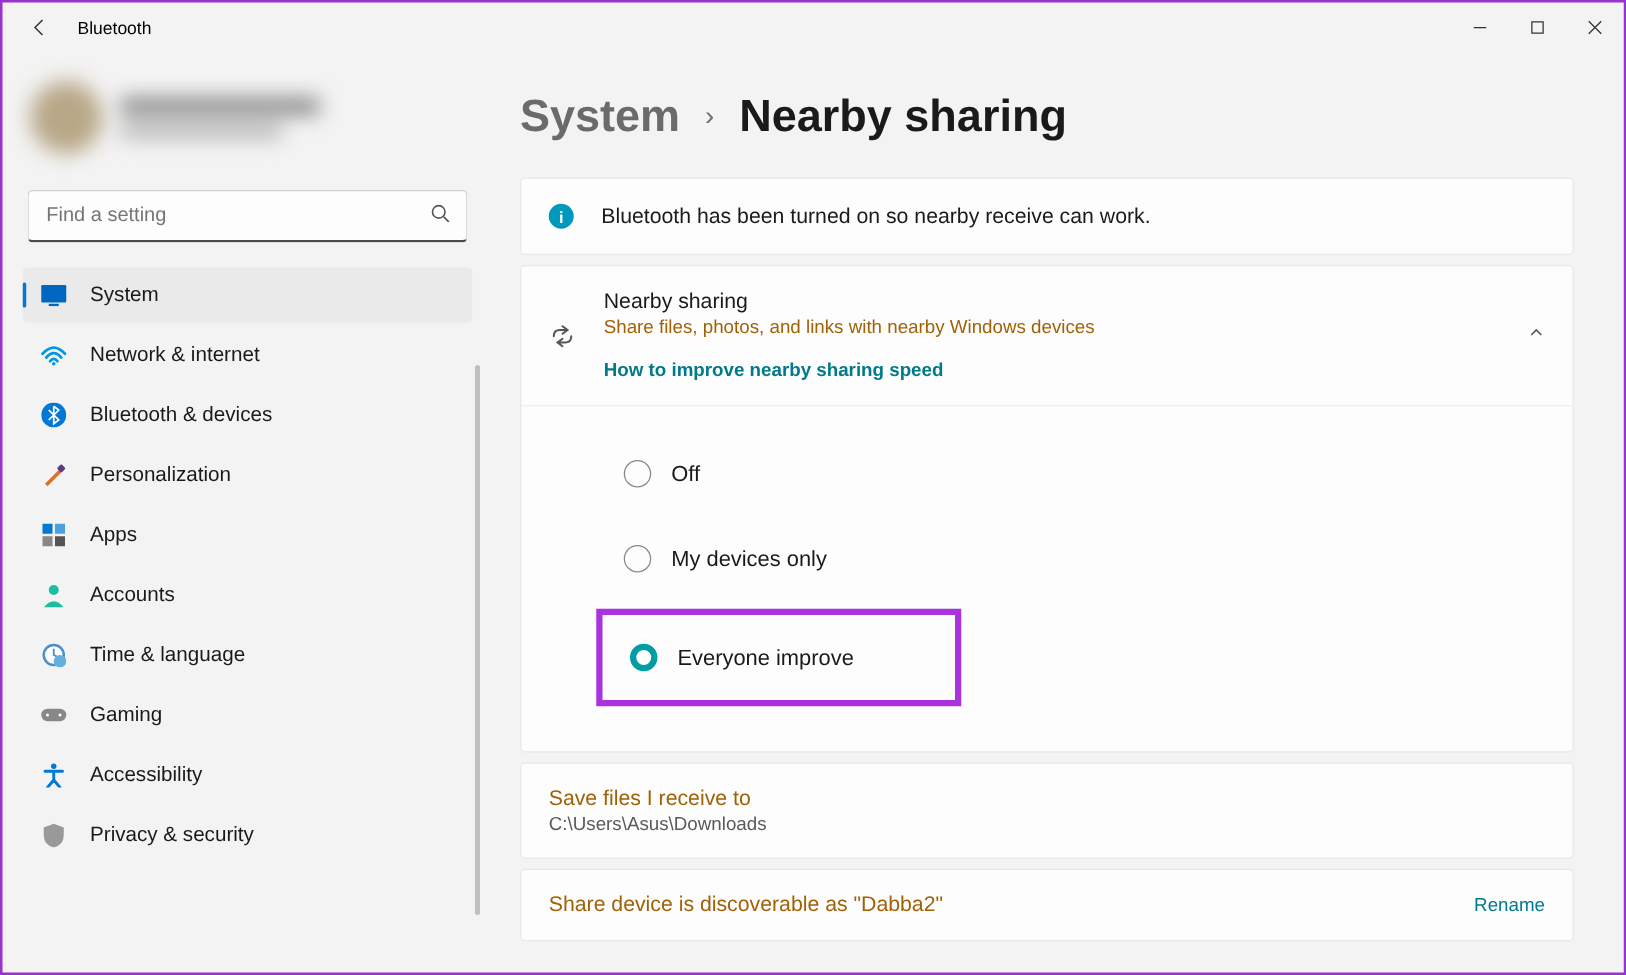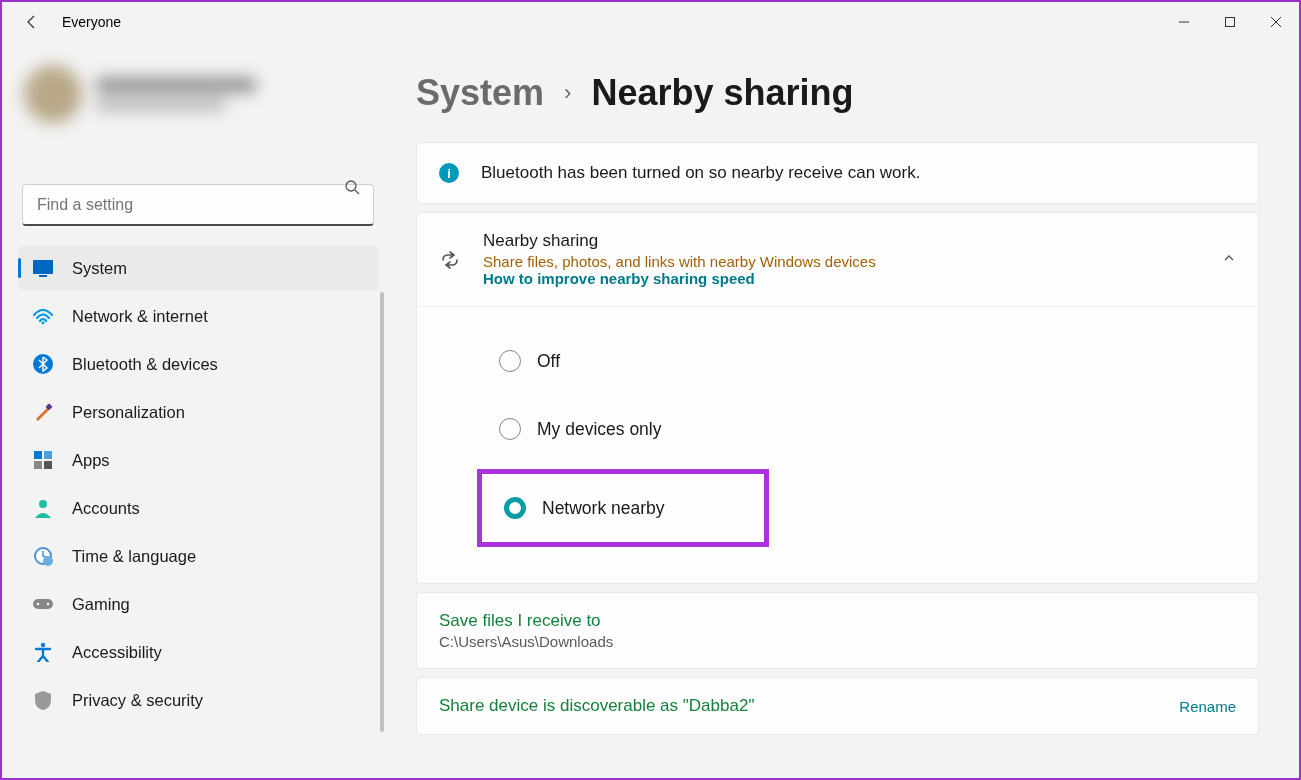"Everyone" span.title-label { text: Everyone -> Bluetooth }
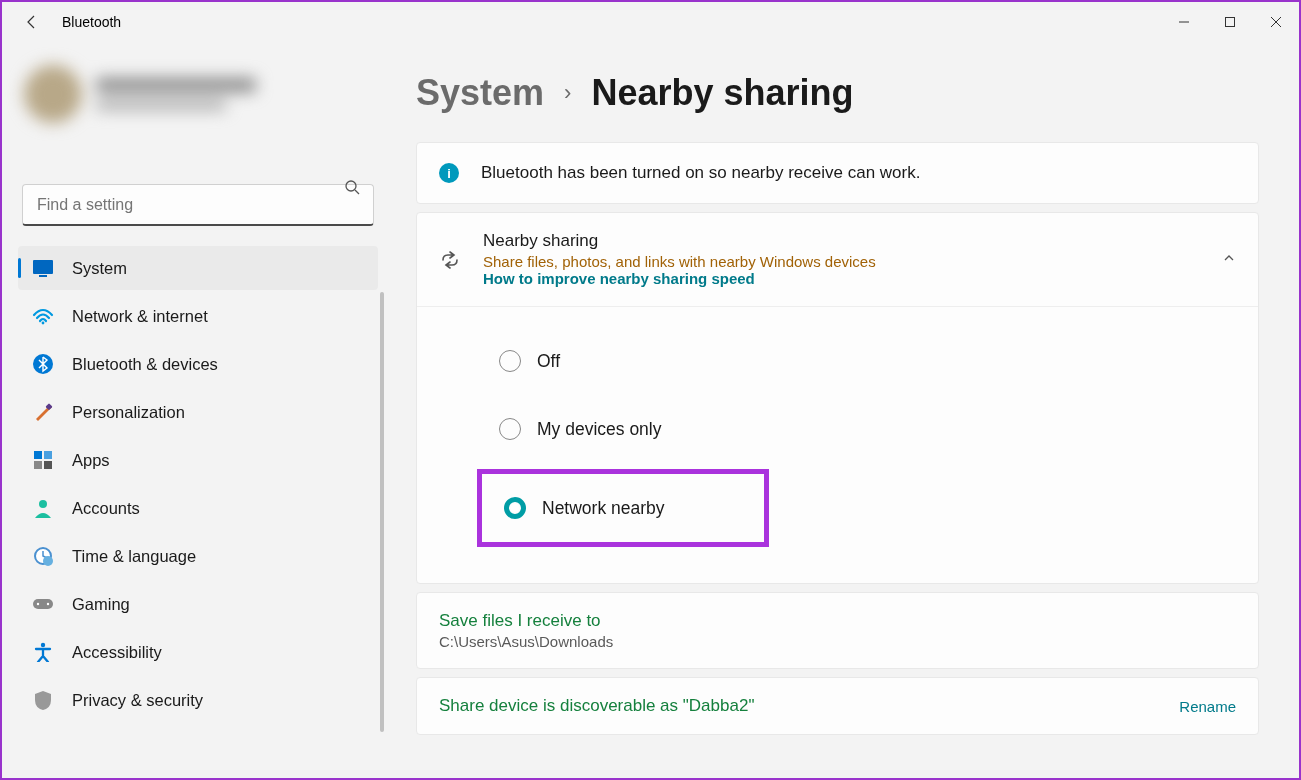"Find a setting" .search input { margin-top: 32px -> none }
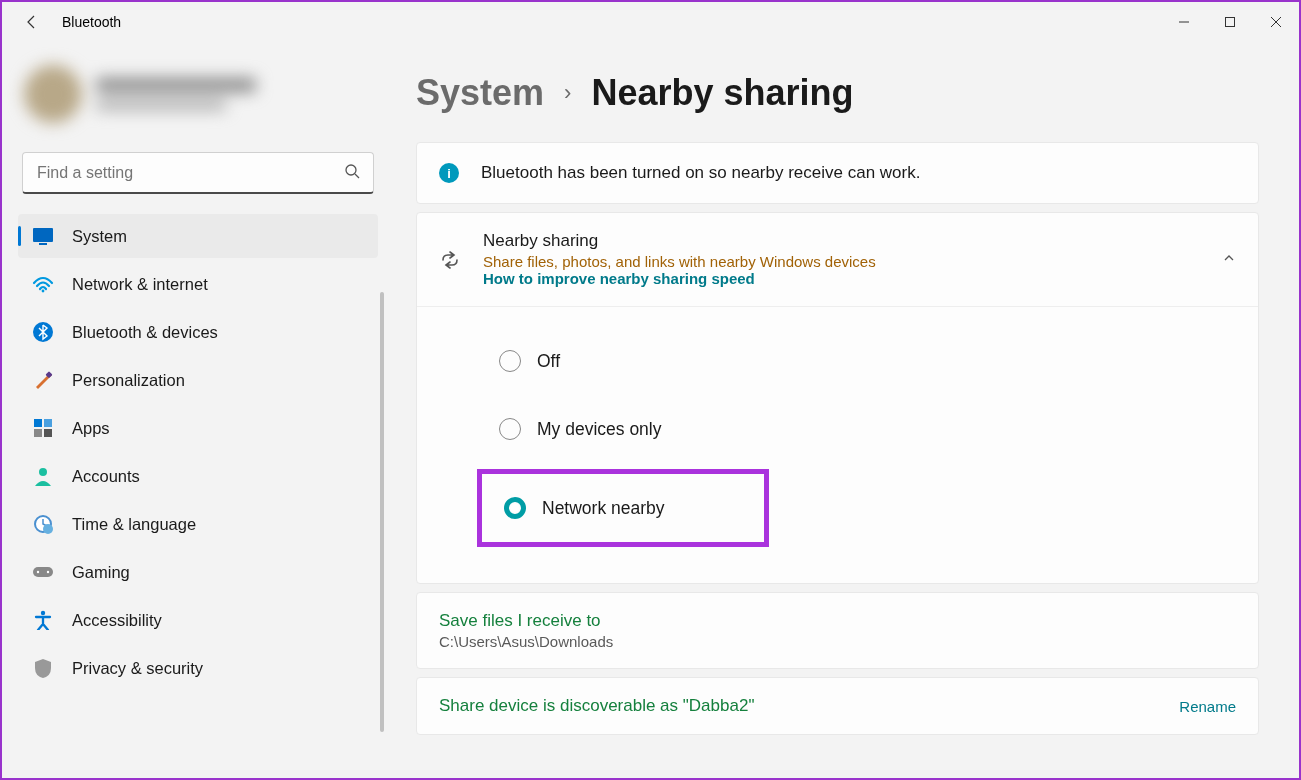"How to improve nearby sharing" .expander-link { margin-top: 0 -> 18px }
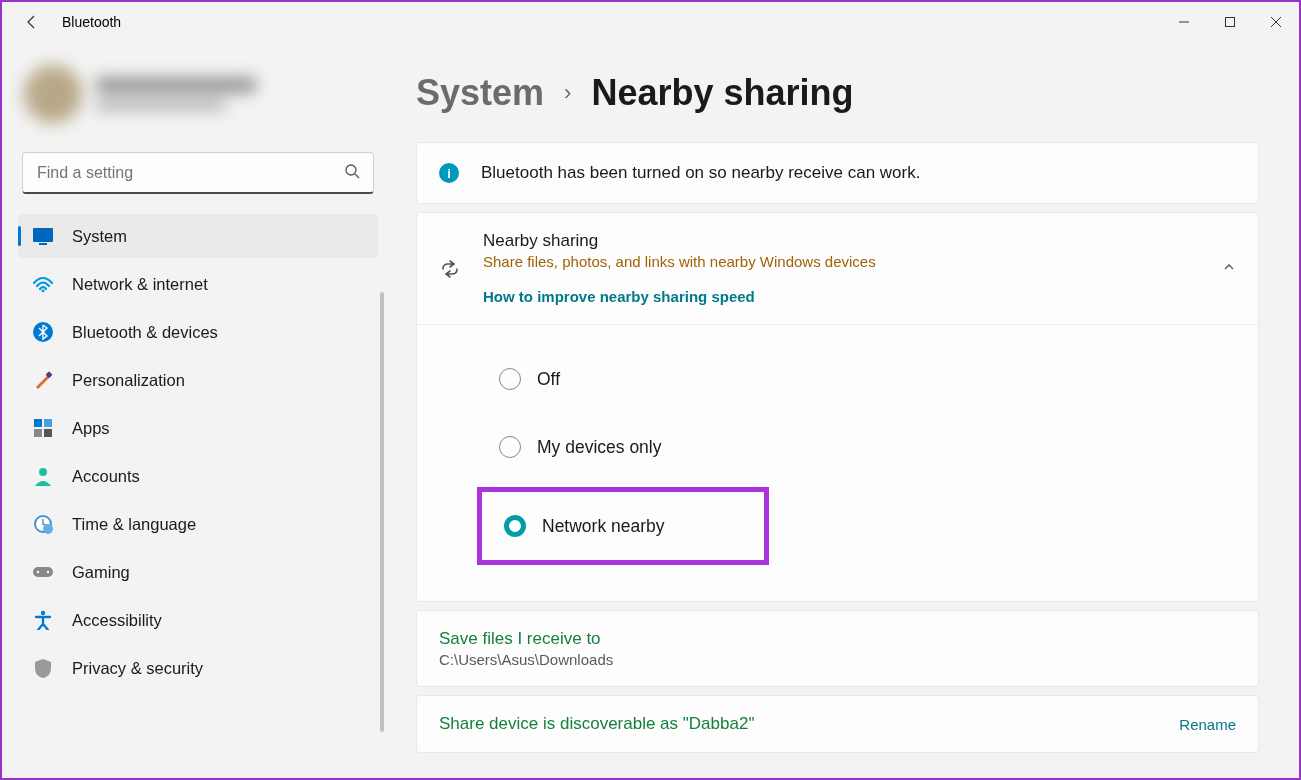"Network nearby" span.radio-label { text: Network nearby -> Everyone improve }
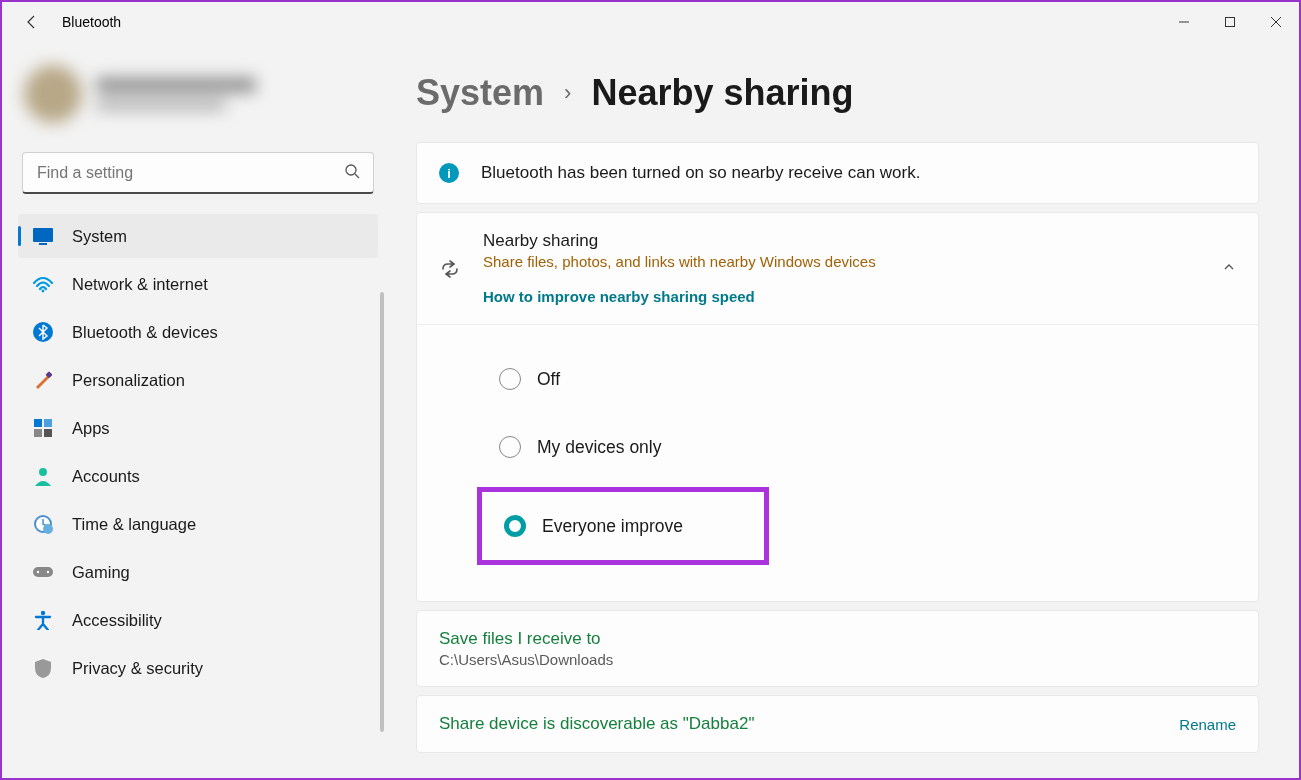"Save files I receive to" .row-title { color: #15803d -> #a16207 }
